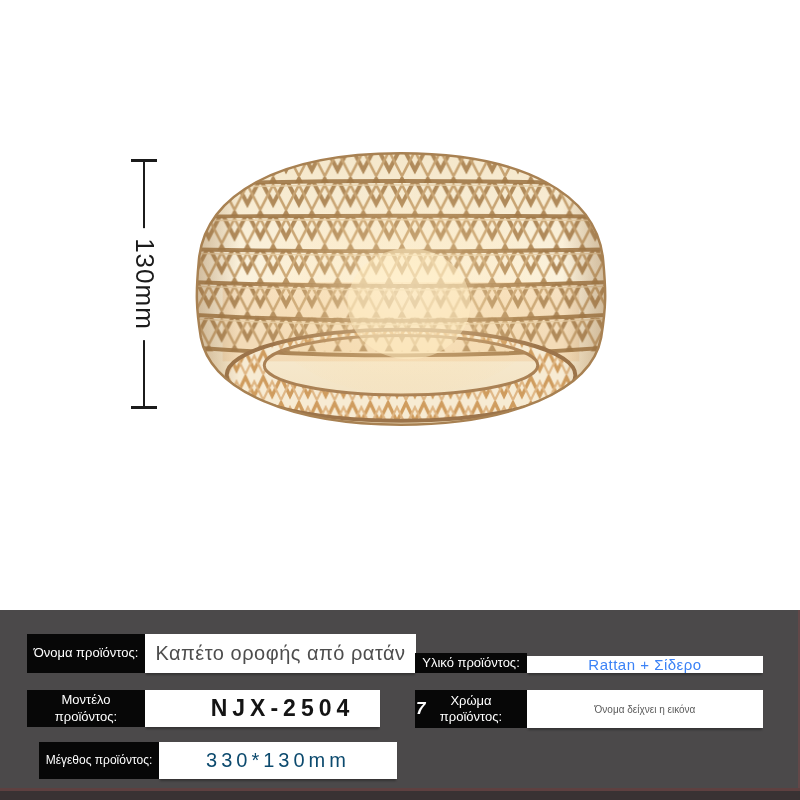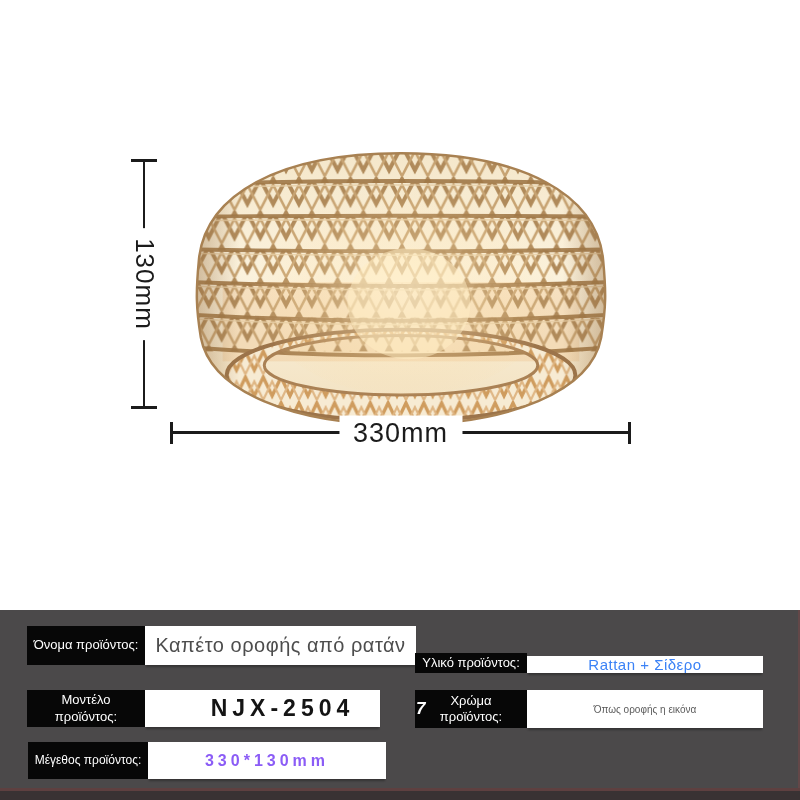"330mm" div.dim-h { html: <div> <div></div> <div></div> <div></div> <span>330mm</span> </div> -> none }
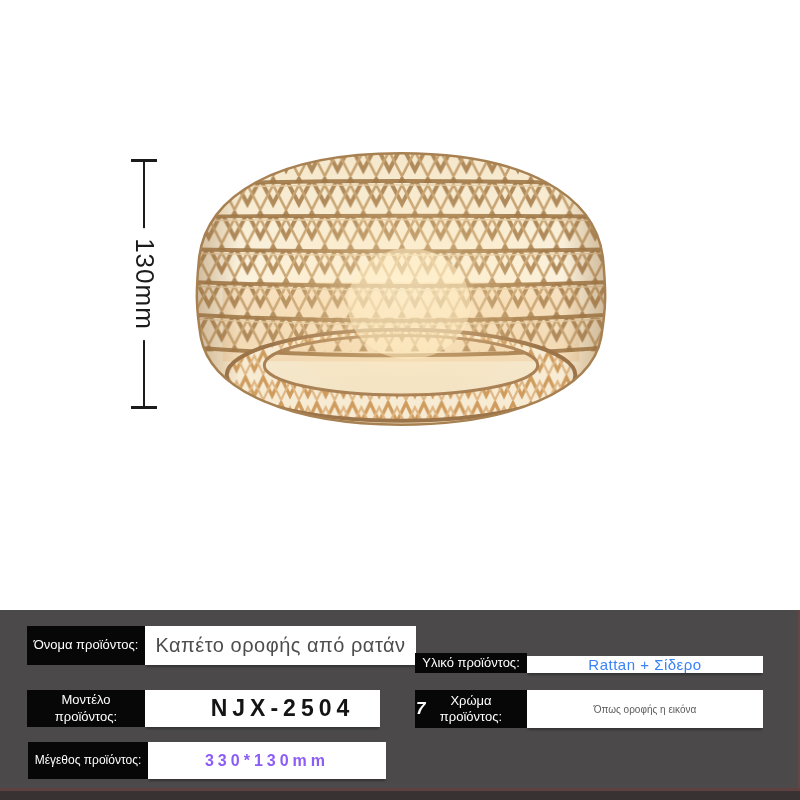"Όνομα προϊόντος:" .row-l1 { top: 16px -> 24px }
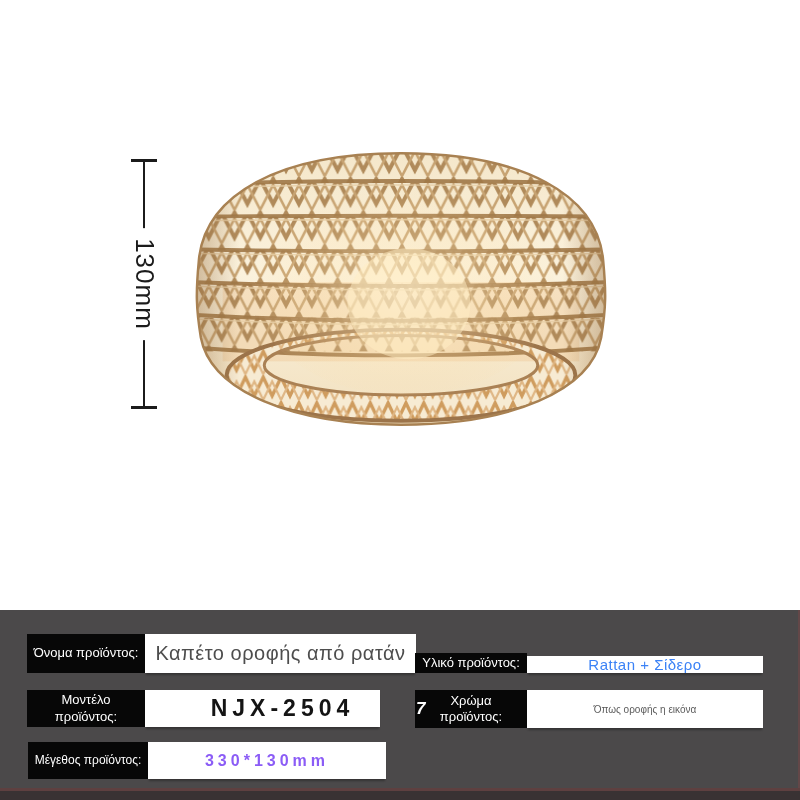"Όπως οροφής η εικόνα" div.spec-val { text: Όπως οροφής -> Όνομα δείχνει }
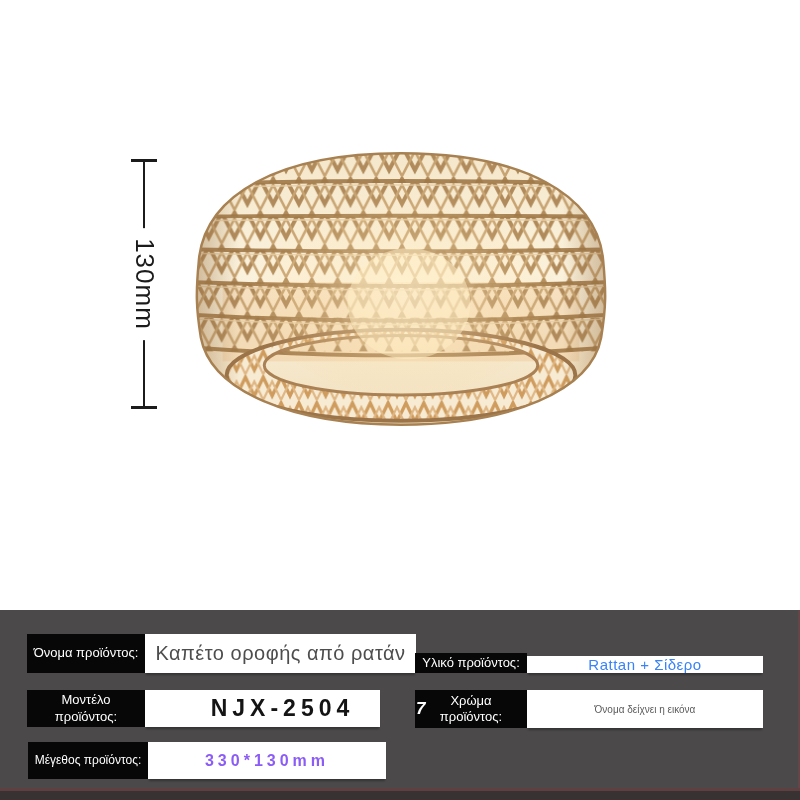"Μέγεθος προϊόντος:" .row-l3 { left: 28px -> 39px }
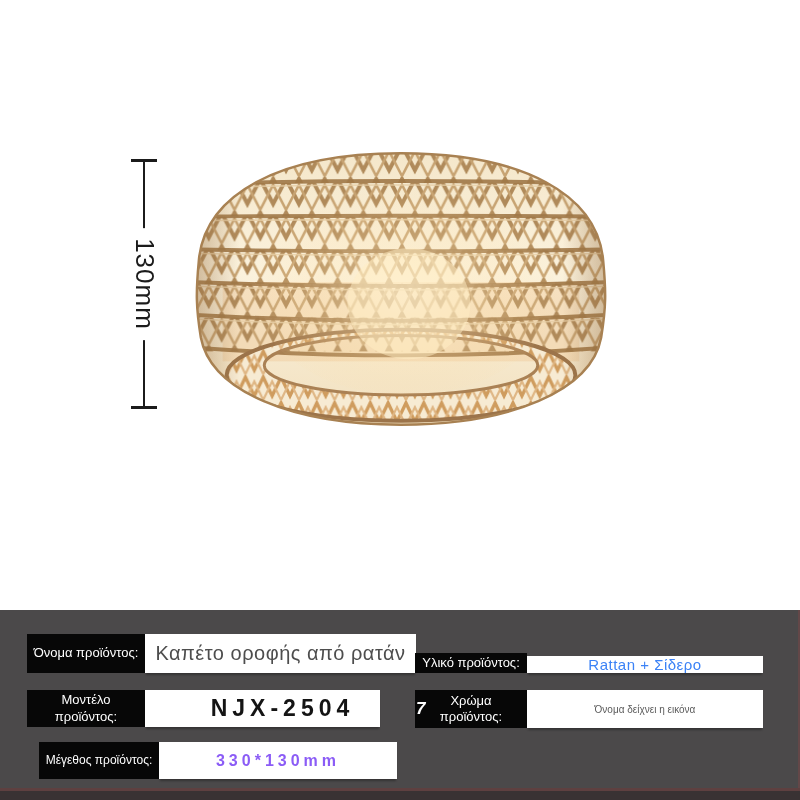"330*130mm" .v-size { color: #8b5cf6 -> #0c4a6e; font-size: 16px -> 20px; font-weight: bold -> normal }
